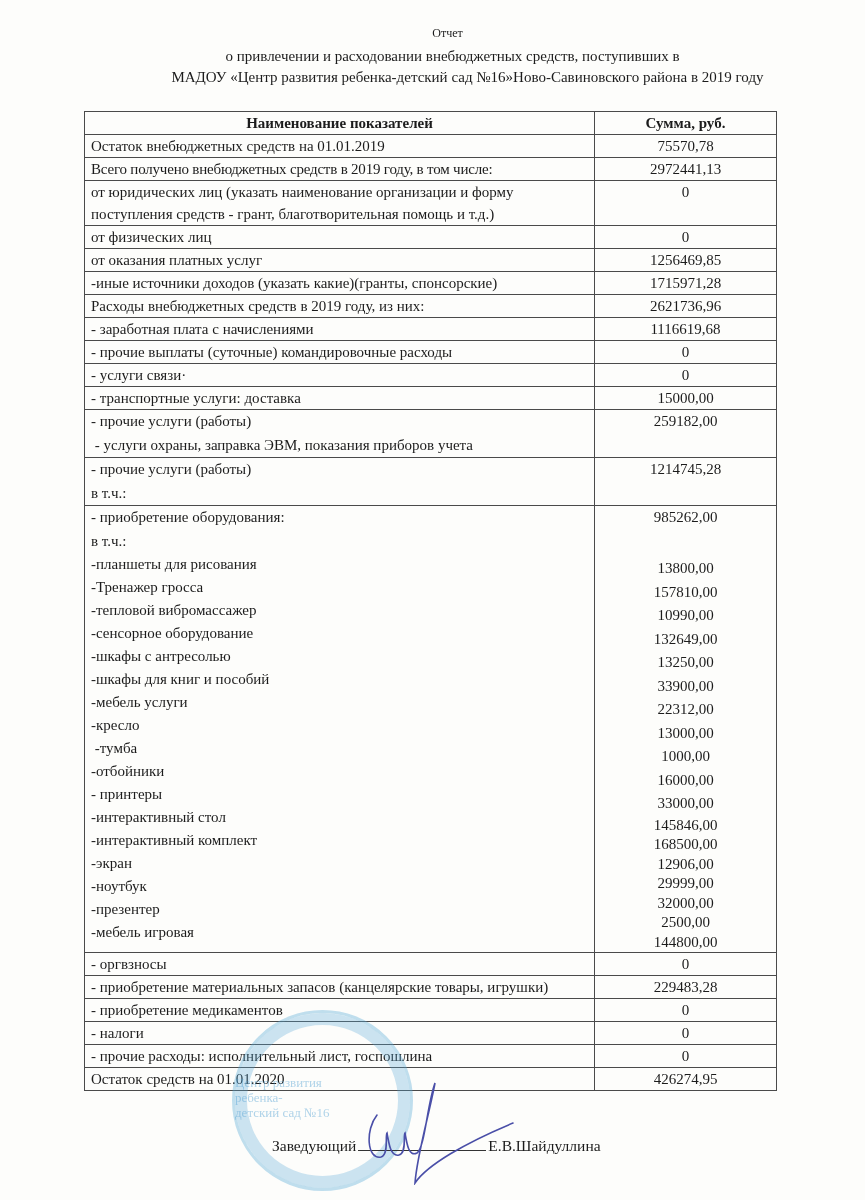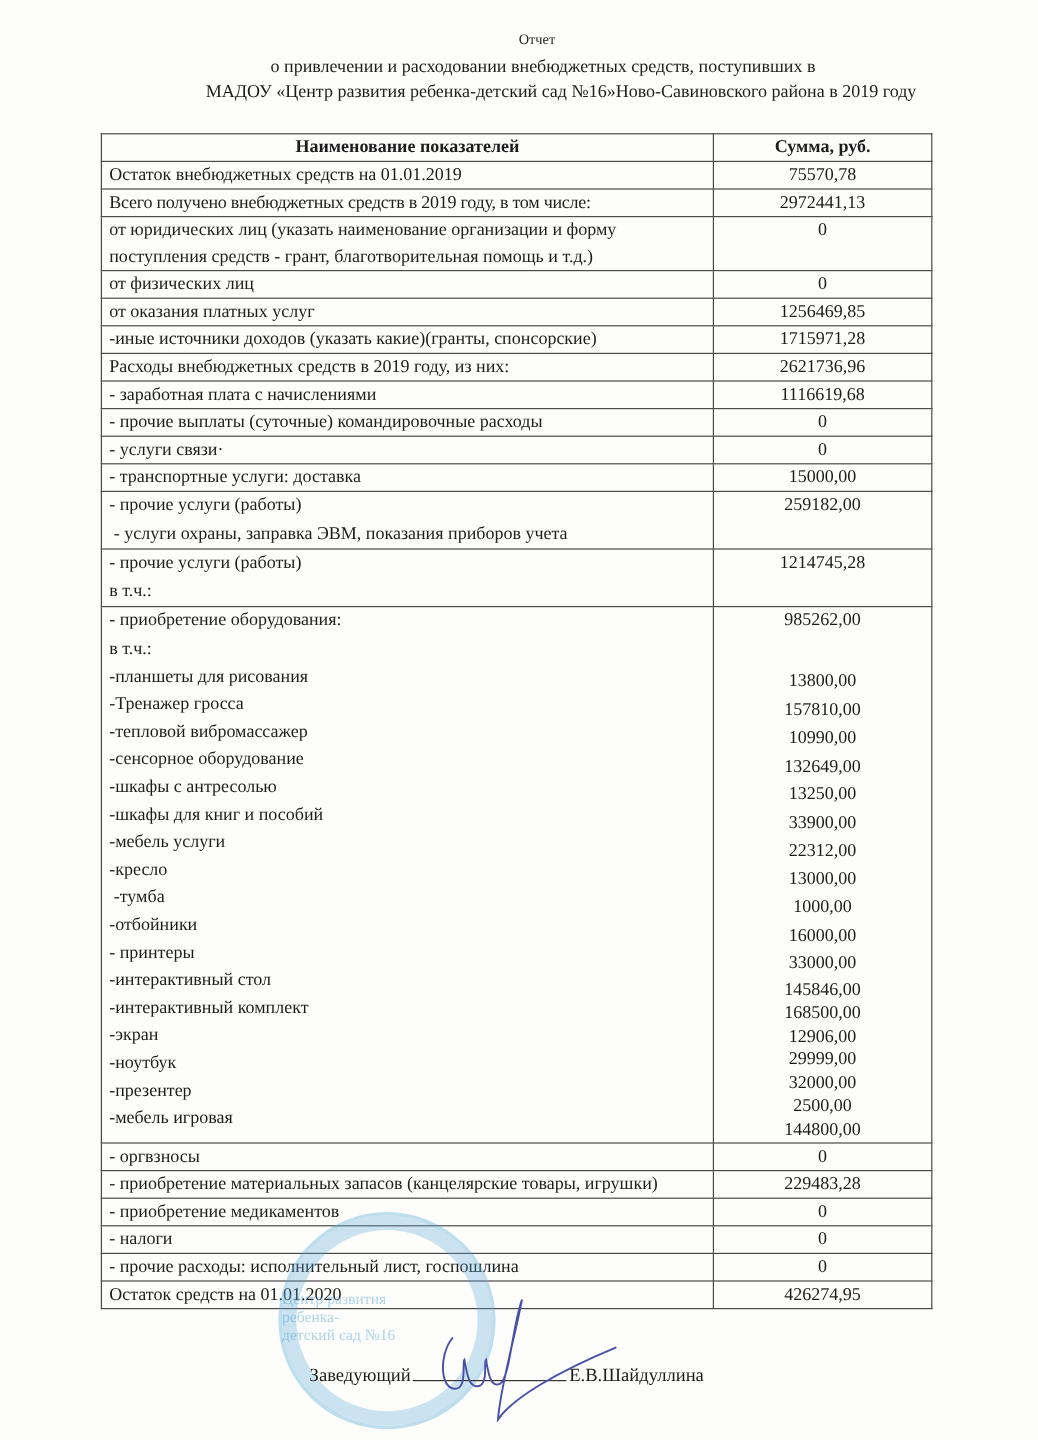"Заведующий Е.В.Шайдуллина" .signature-block { left: 258px -> 272px }
